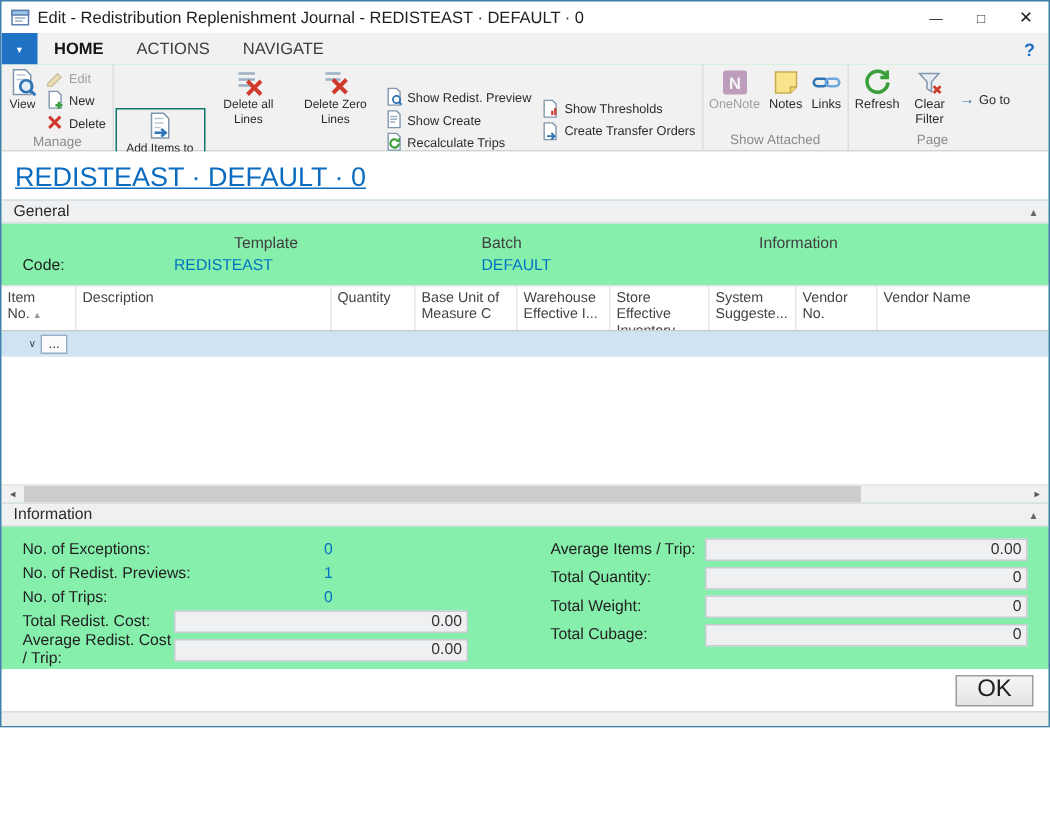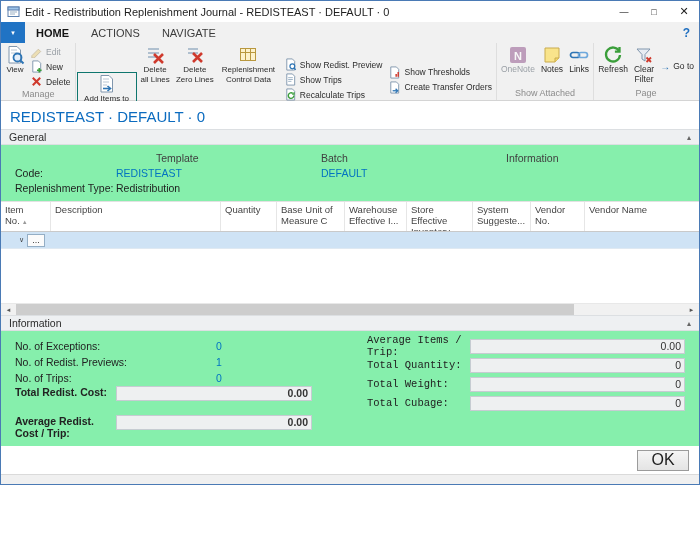"Replenishment Control Data" div.btn-lg { html: <div> <span> <svg> <rect></rect> <path></path> </svg> </span> <span>Replenishment Control Data</span> </div> -> none }
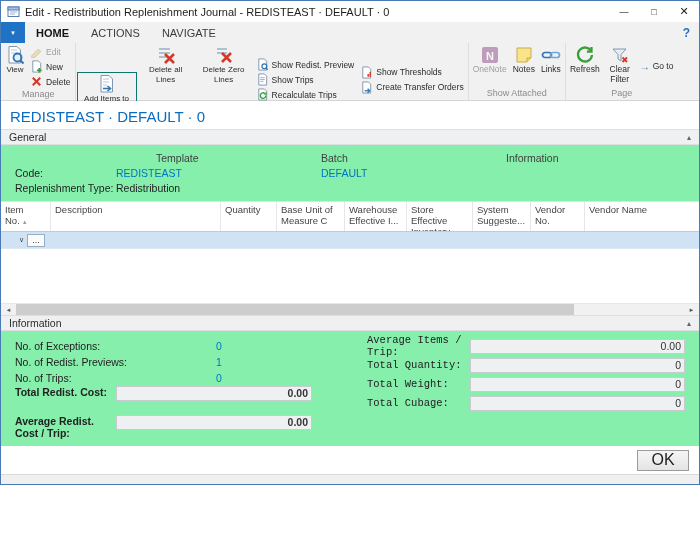"Show Trips" span { text: Trips -> Create }
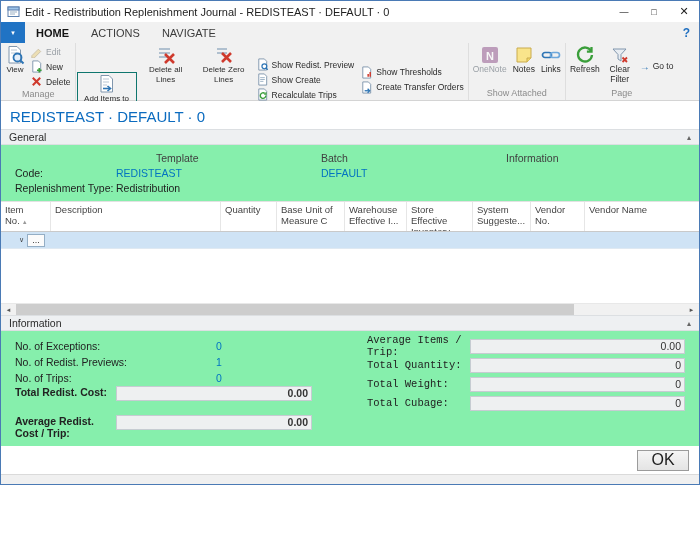"REDISTEAST · DEFAULT · 0" .pagetitle { font-size: 15px -> 18px; text-decoration: none -> underline }
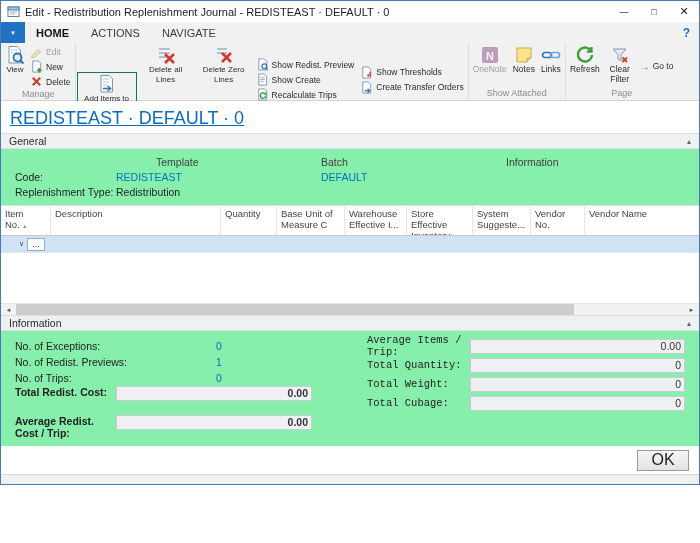"Replenishment Type:" div.genrow { html: <div> <span>Replenishment Type:</span> <span>Redistribution</span> <span></span> <span></span> </div> -> none }
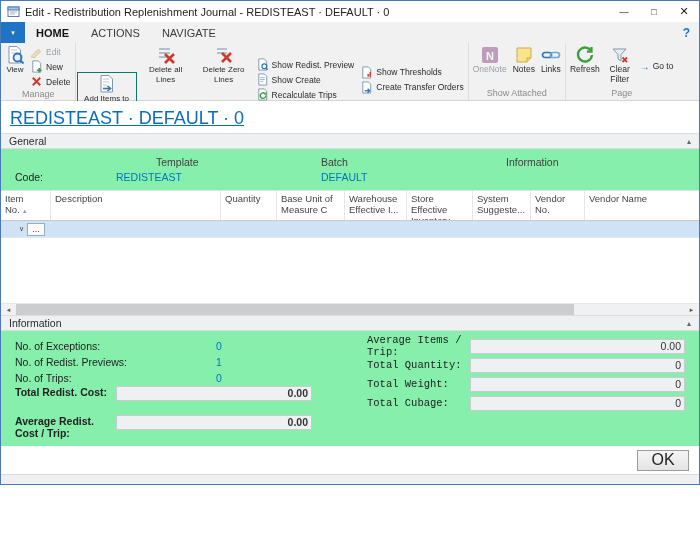"Average Items / Trip:" .irlabel { font-family: Liberation Mono, monospace -> none }
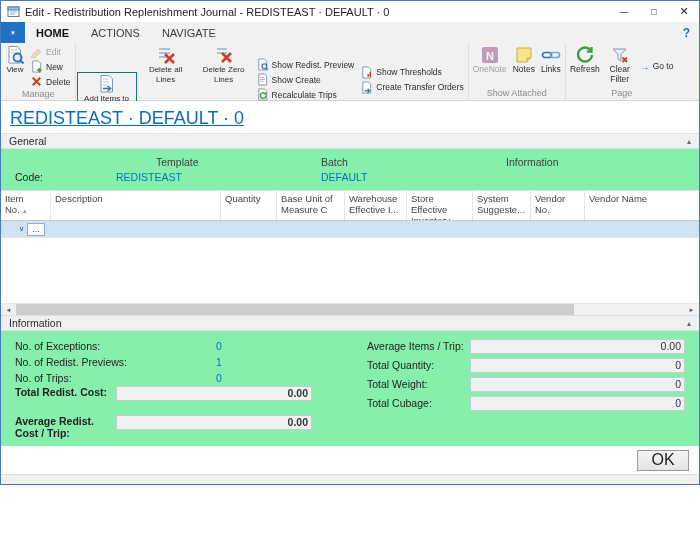"Total Redist. Cost:" .ibrow { align-items: none -> center; font-weight: bold -> none; margin-bottom: 13px -> 3px }
